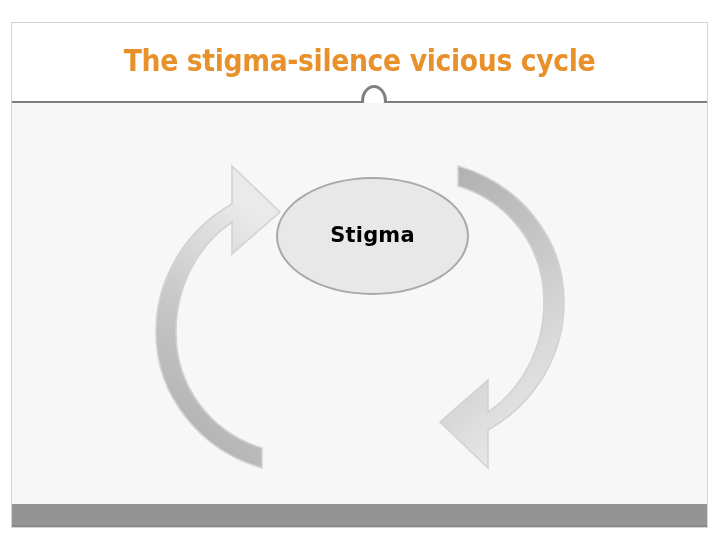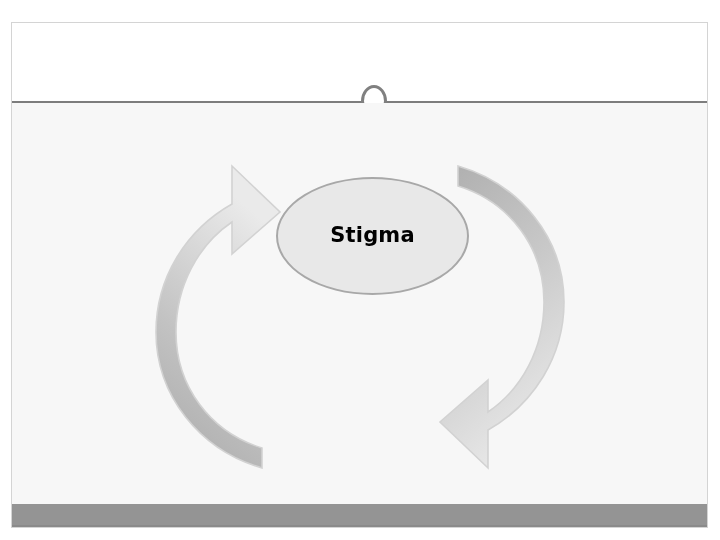"The stigma-silence vicious cycle" div { html: none -> <div> <div>The stigma-silence vicious cycle</div> </div> }
